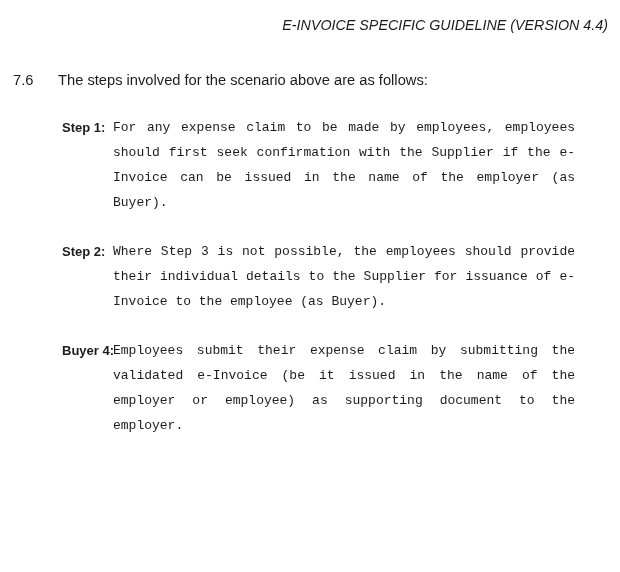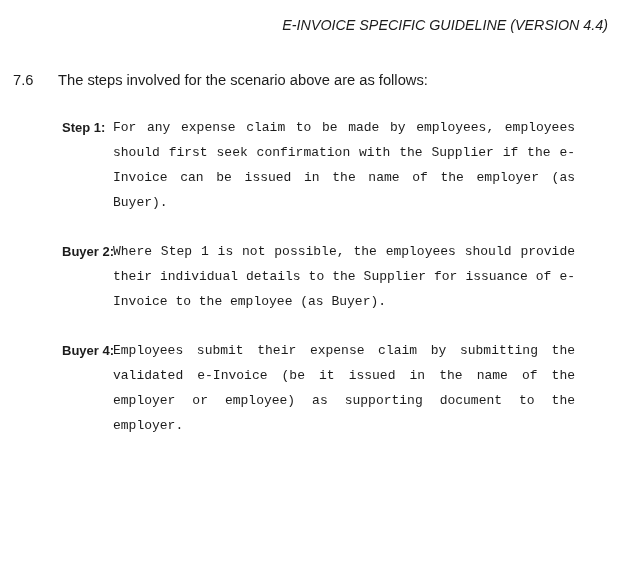"Buyer 2:" span.step-label { text: Buyer -> Step }
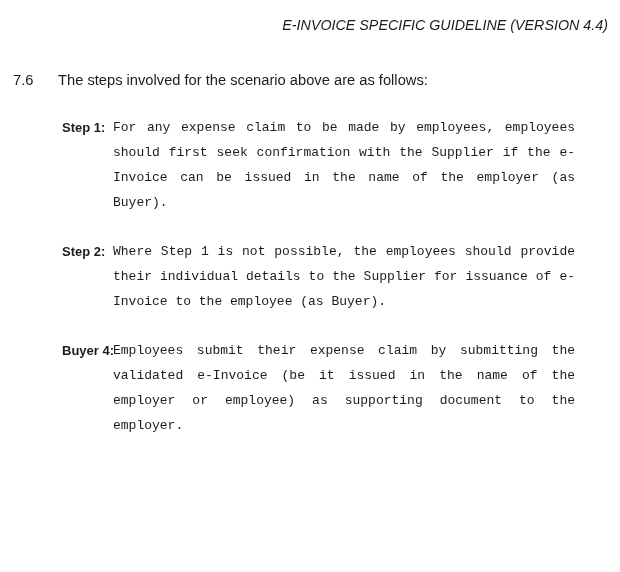"Where Step 1 is not" p { text: 1 -> 3 }
